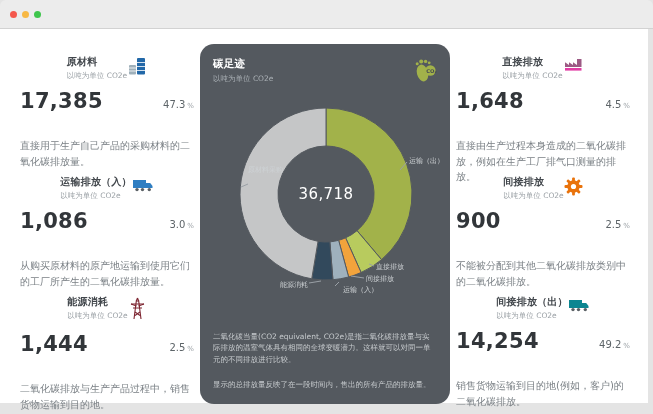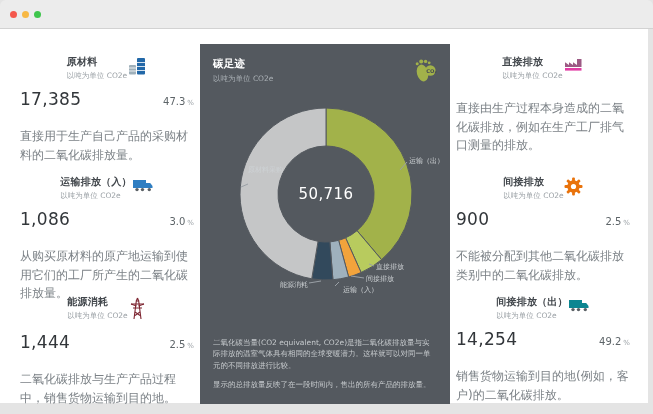"碳足迹" .panel { border-radius: none -> 14px }
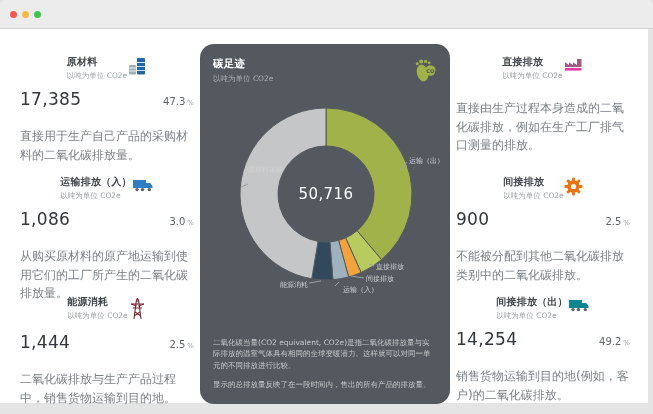"17,385" .big-val { font-size: 17px -> 21px; font-weight: 400 -> 700 }
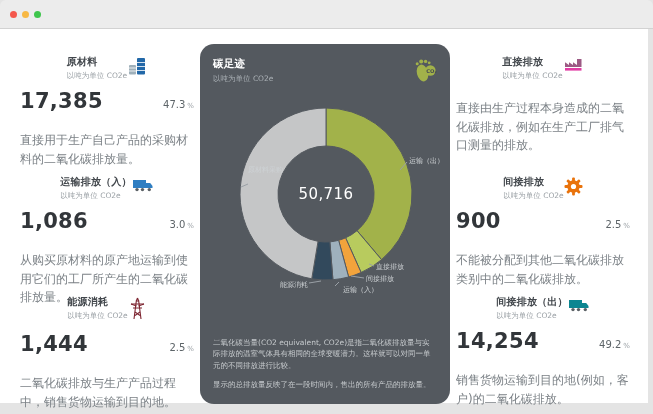"1,648" div.value-row { html: none -> <div> <span>1,648</span> <span><span>4.5</span><span>%</span></span> </div> }
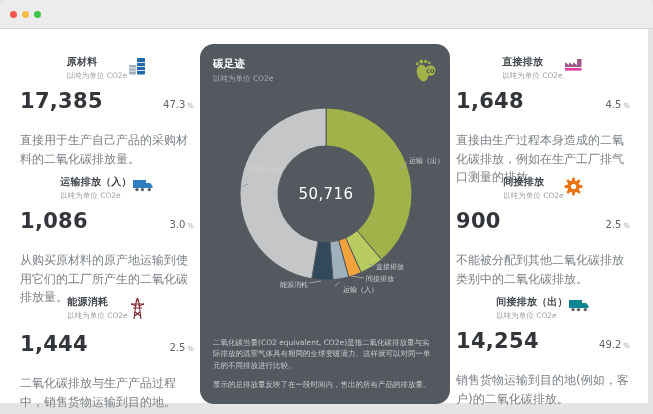"直接用于生产自己产品的采购材料的二氧化碳排放量。" .card-desc { font-size: 12px -> 10px; margin-top: 18px -> 25px }
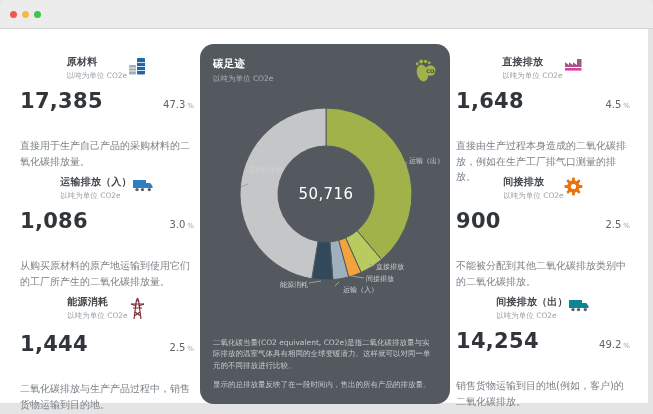"50,716" div.donut-center { text: 50,716 -> 36,718 }
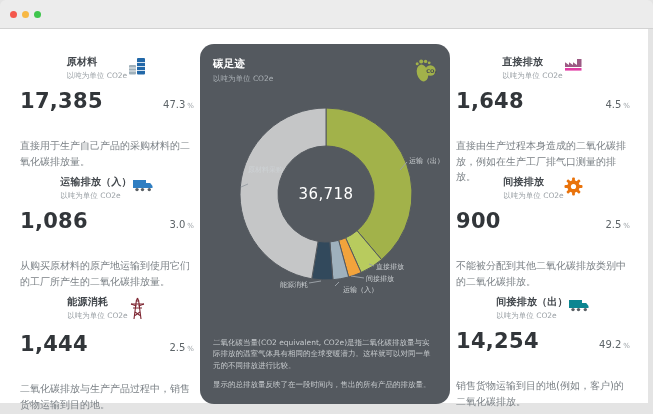"显示的总排放量反映了在一段时间内，售出的所有产品的排放量。" .panel-footer p + p { margin-top: 8px -> 14px }
